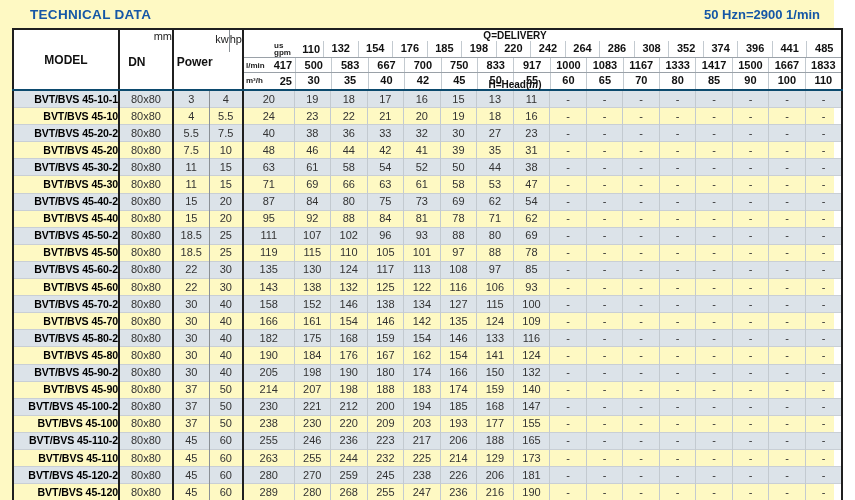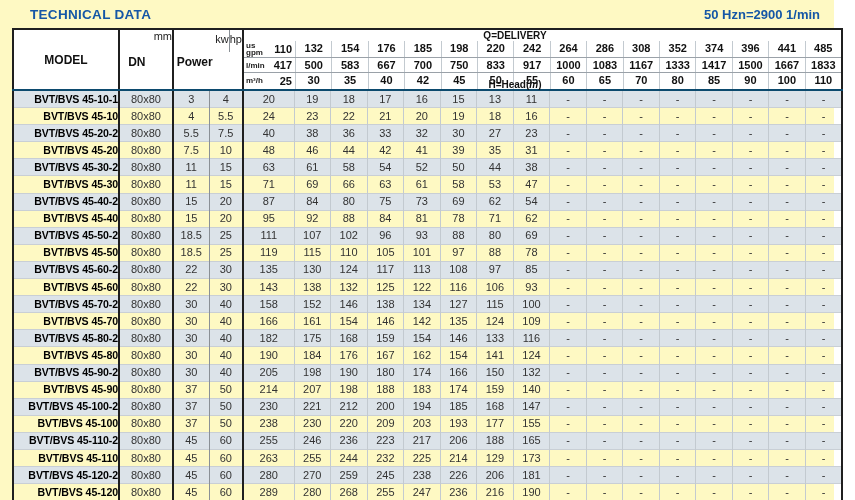"us" .dh-row1 { padding-left: none -> 28px }
